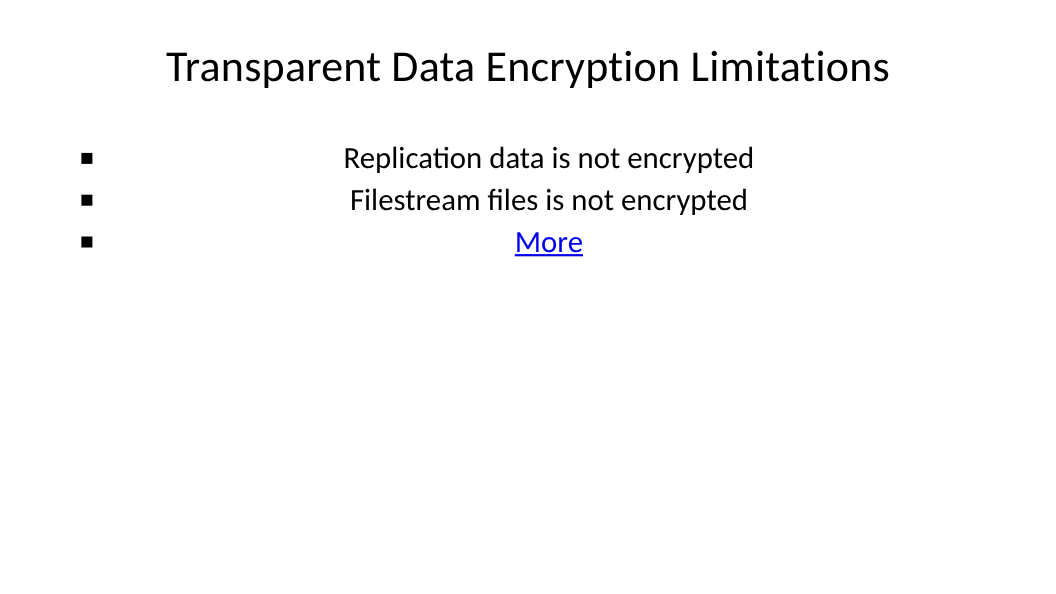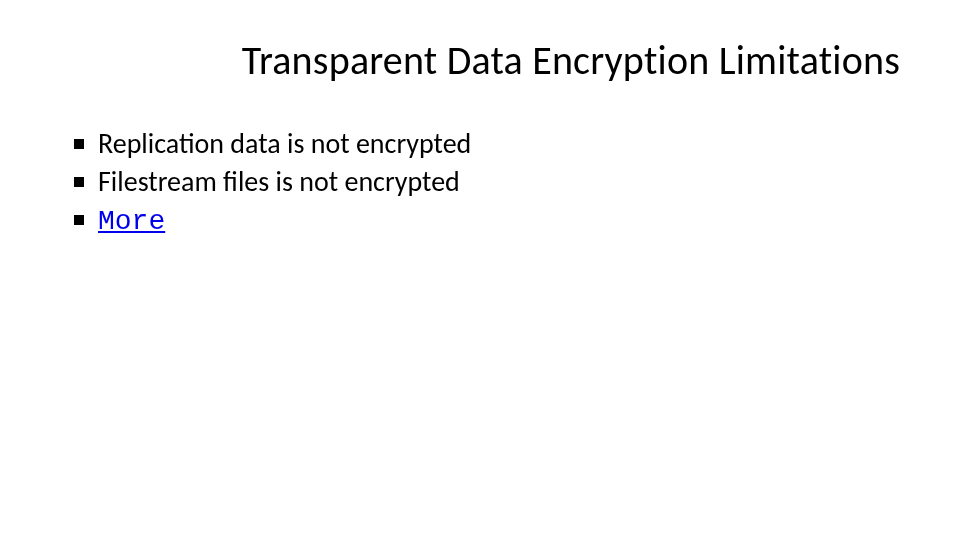"Transparent Data Encryption Limitations" .title { text-align: right -> center }
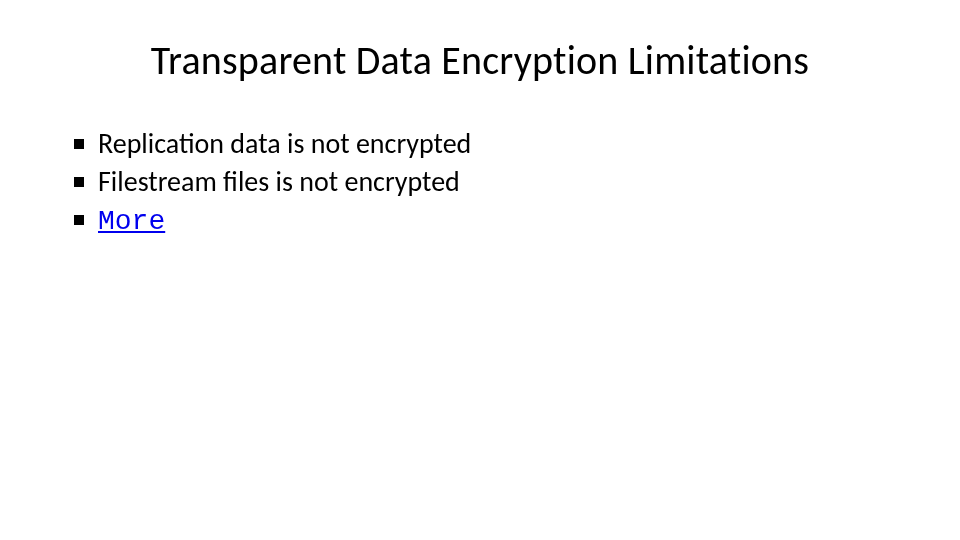"Replication data is not encrypted" ul.bullets li { text-align: none -> center }
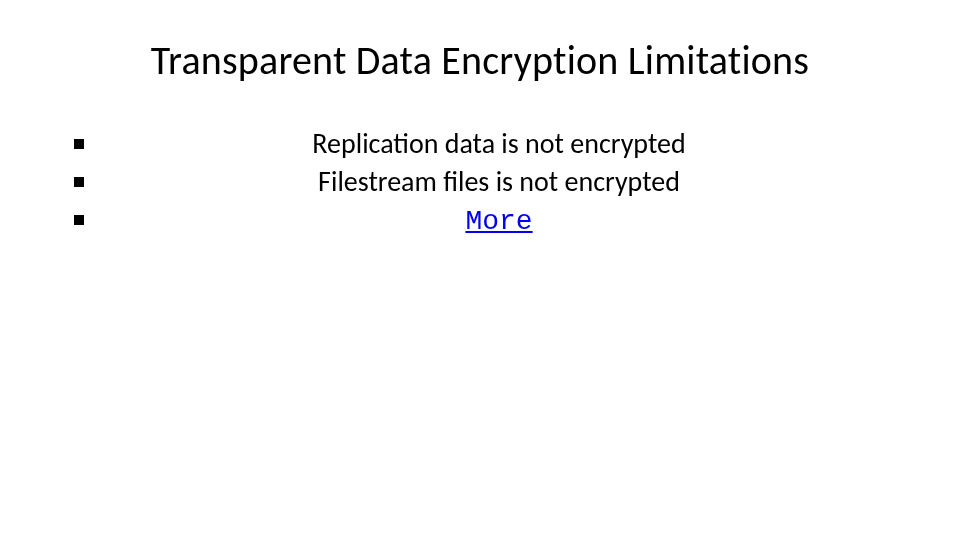"More" .link { font-family: Liberation Mono, monospace -> none }
